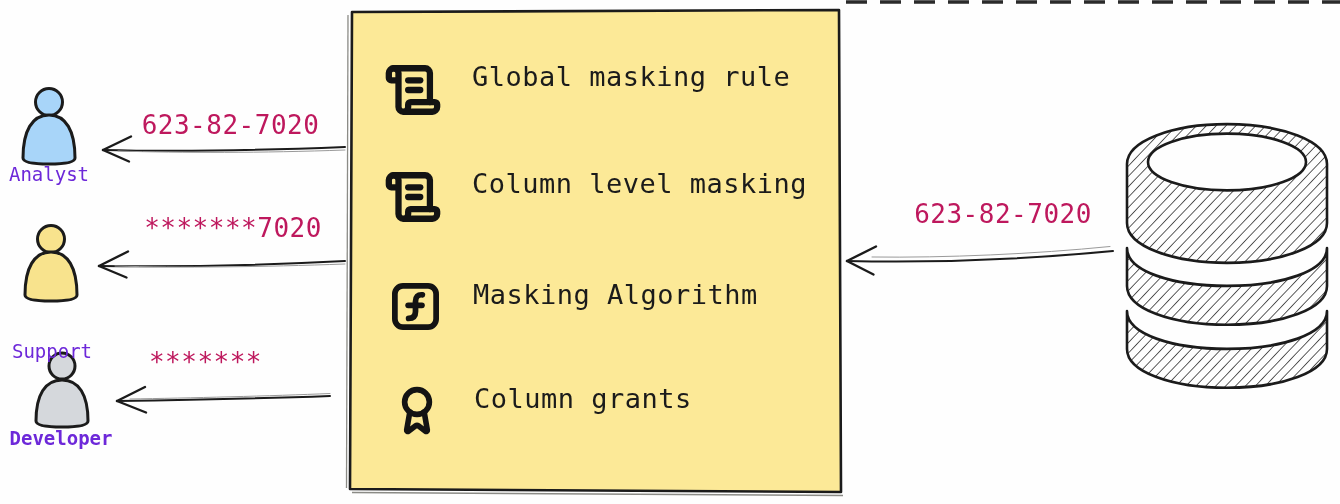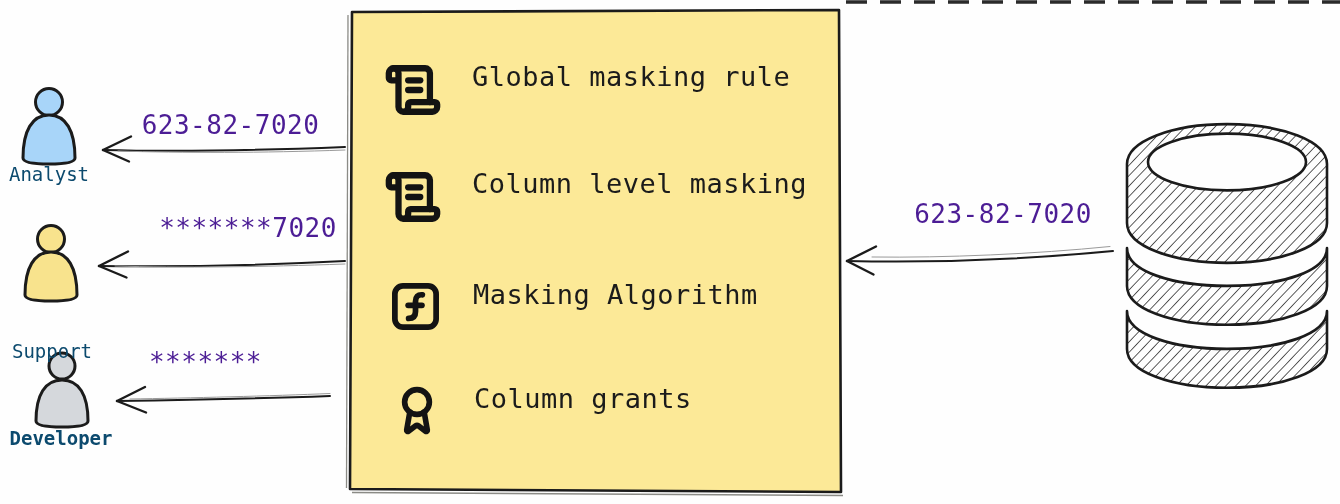"623-82-7020" .value-label { color: #4c1d95 -> #be185d }
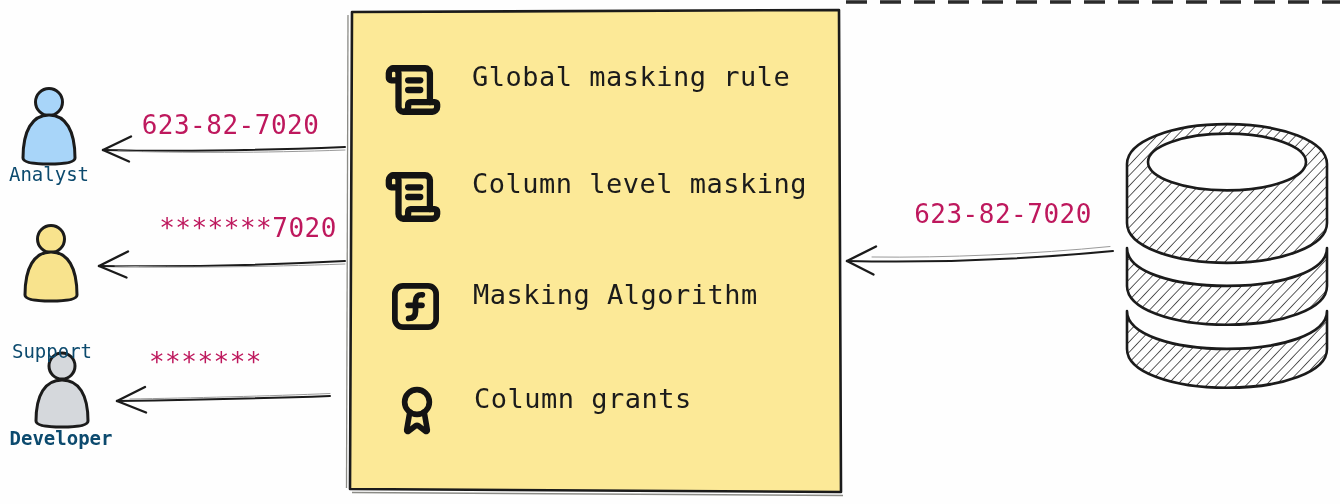"Analyst" .user-name { color: #0c4a6e -> #6d28d9 }
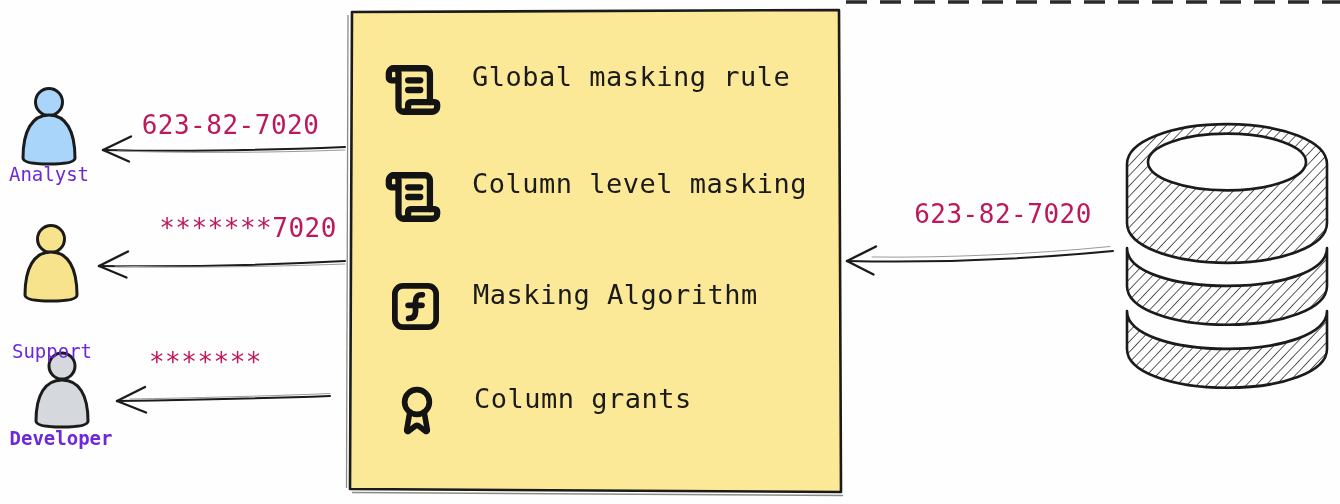"*******7020" div.abs { left: 148px -> 133px }
